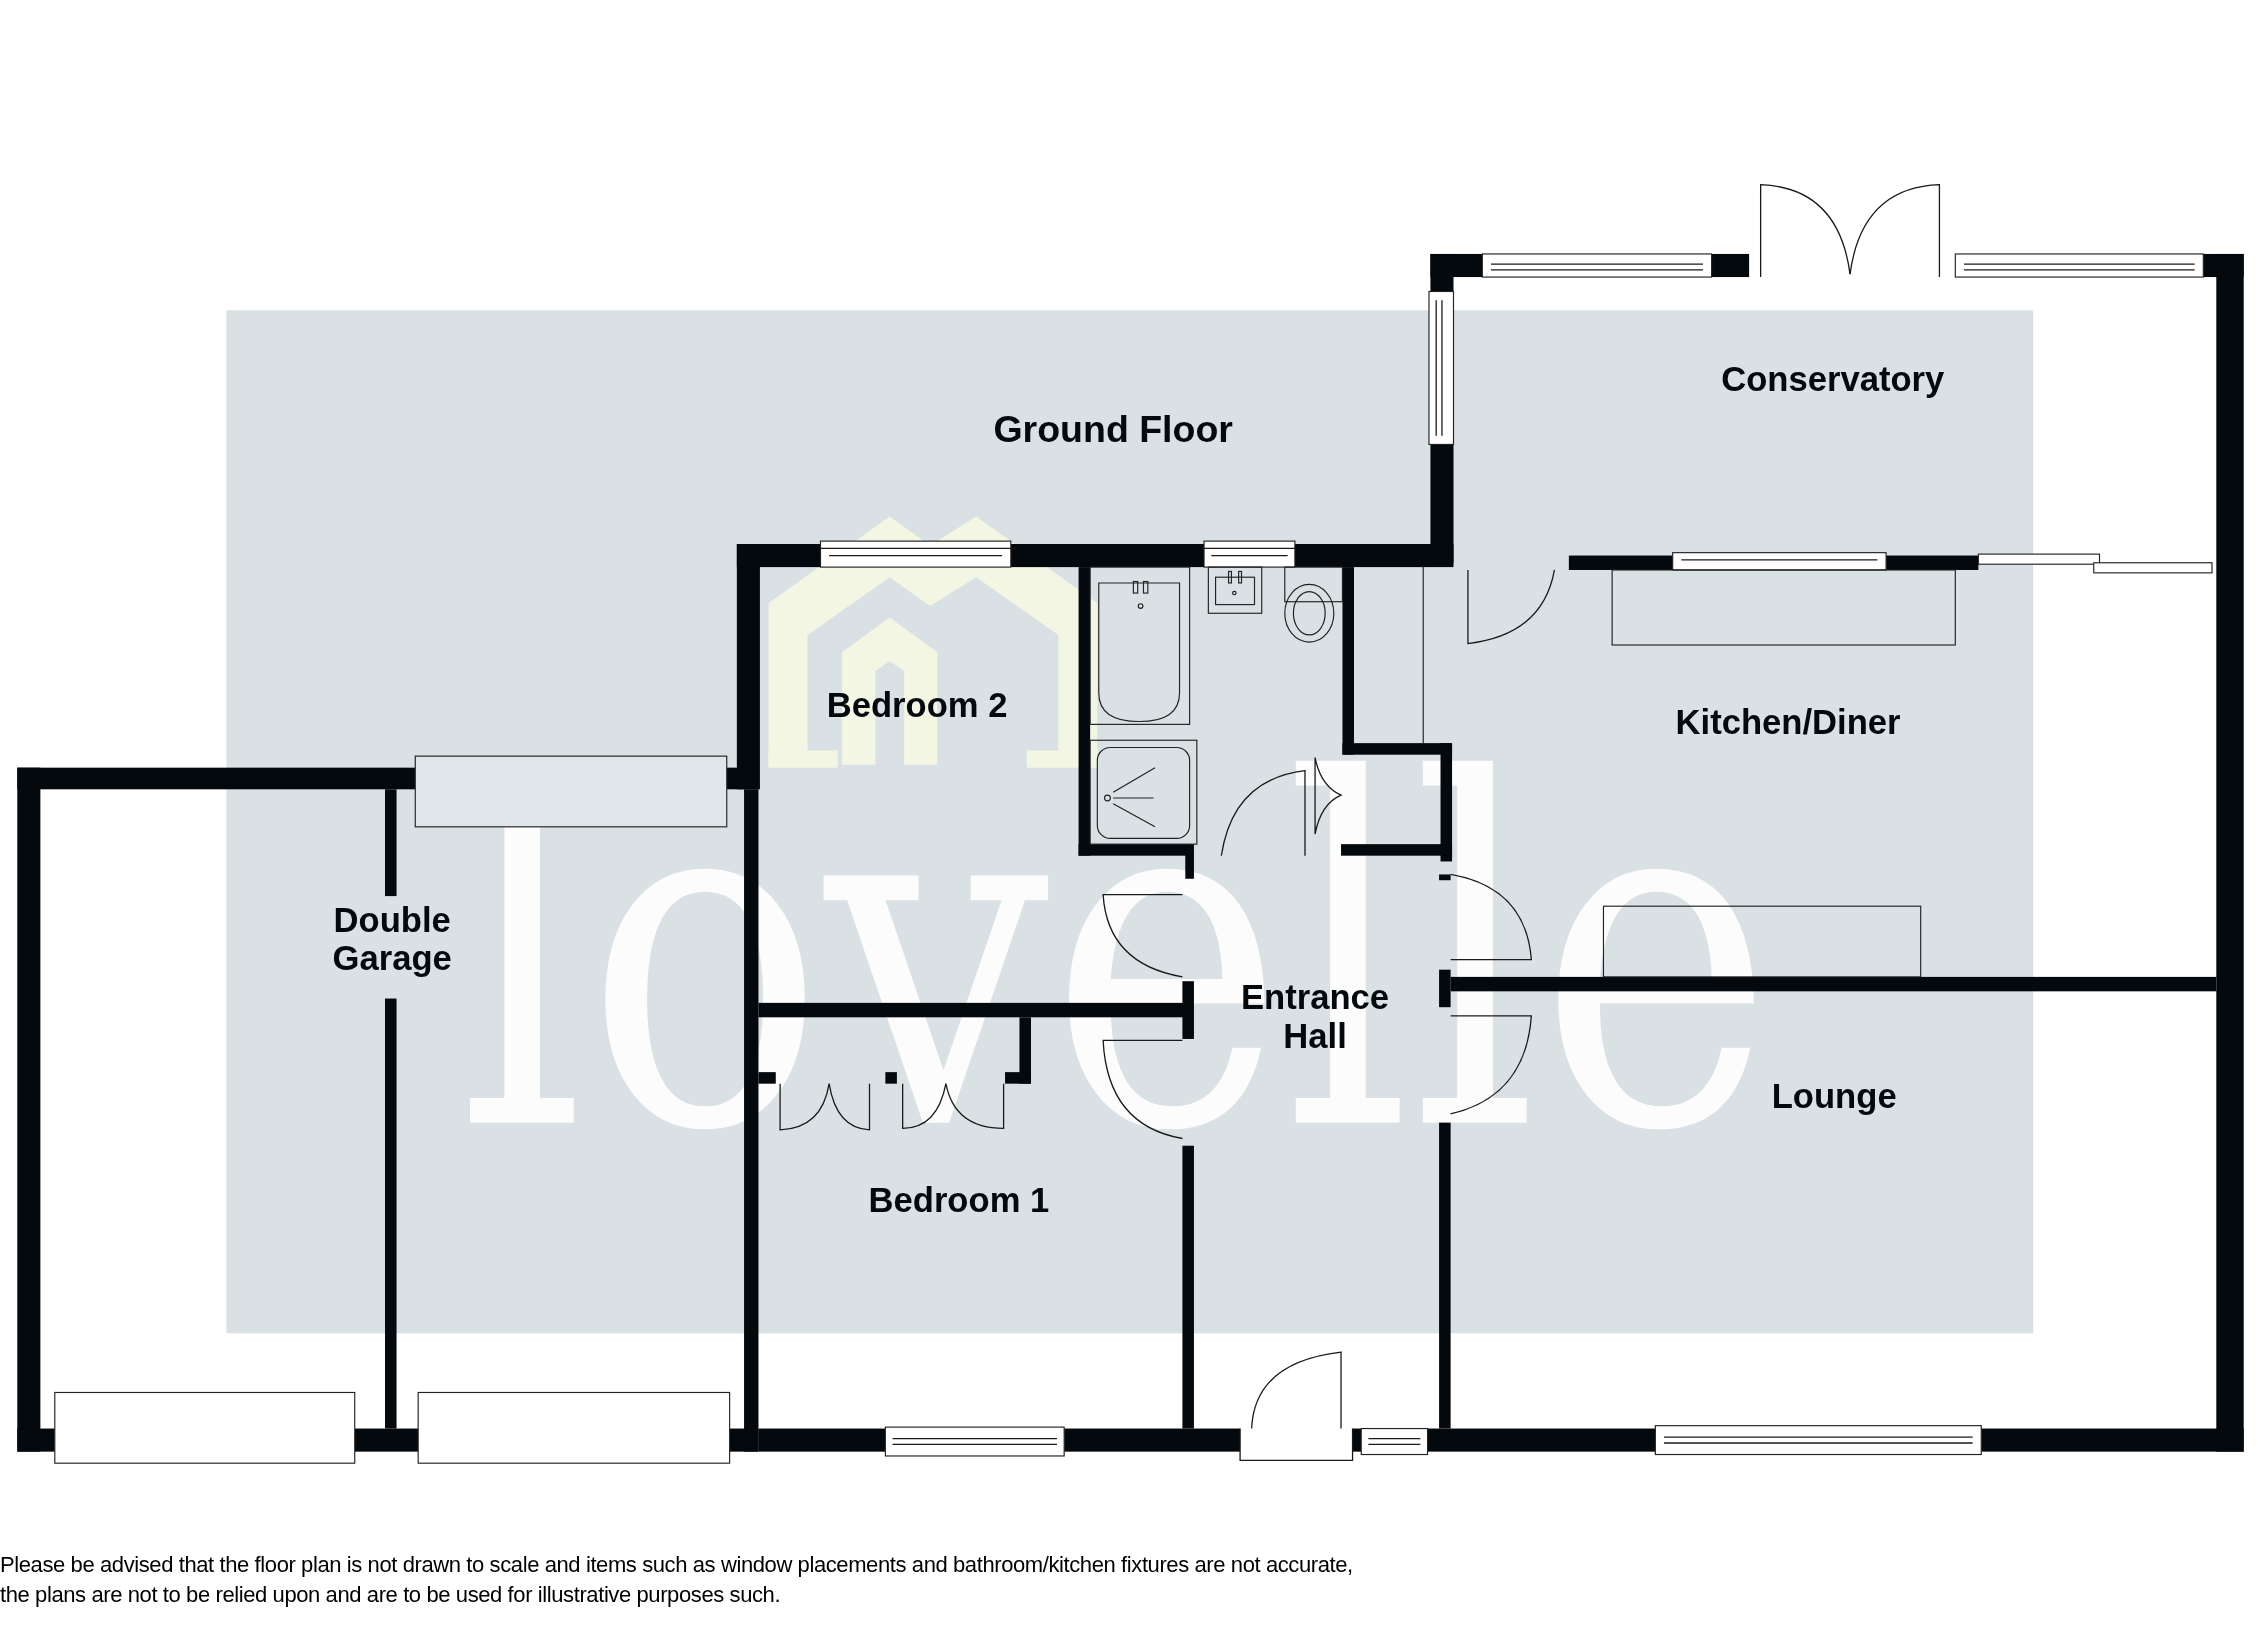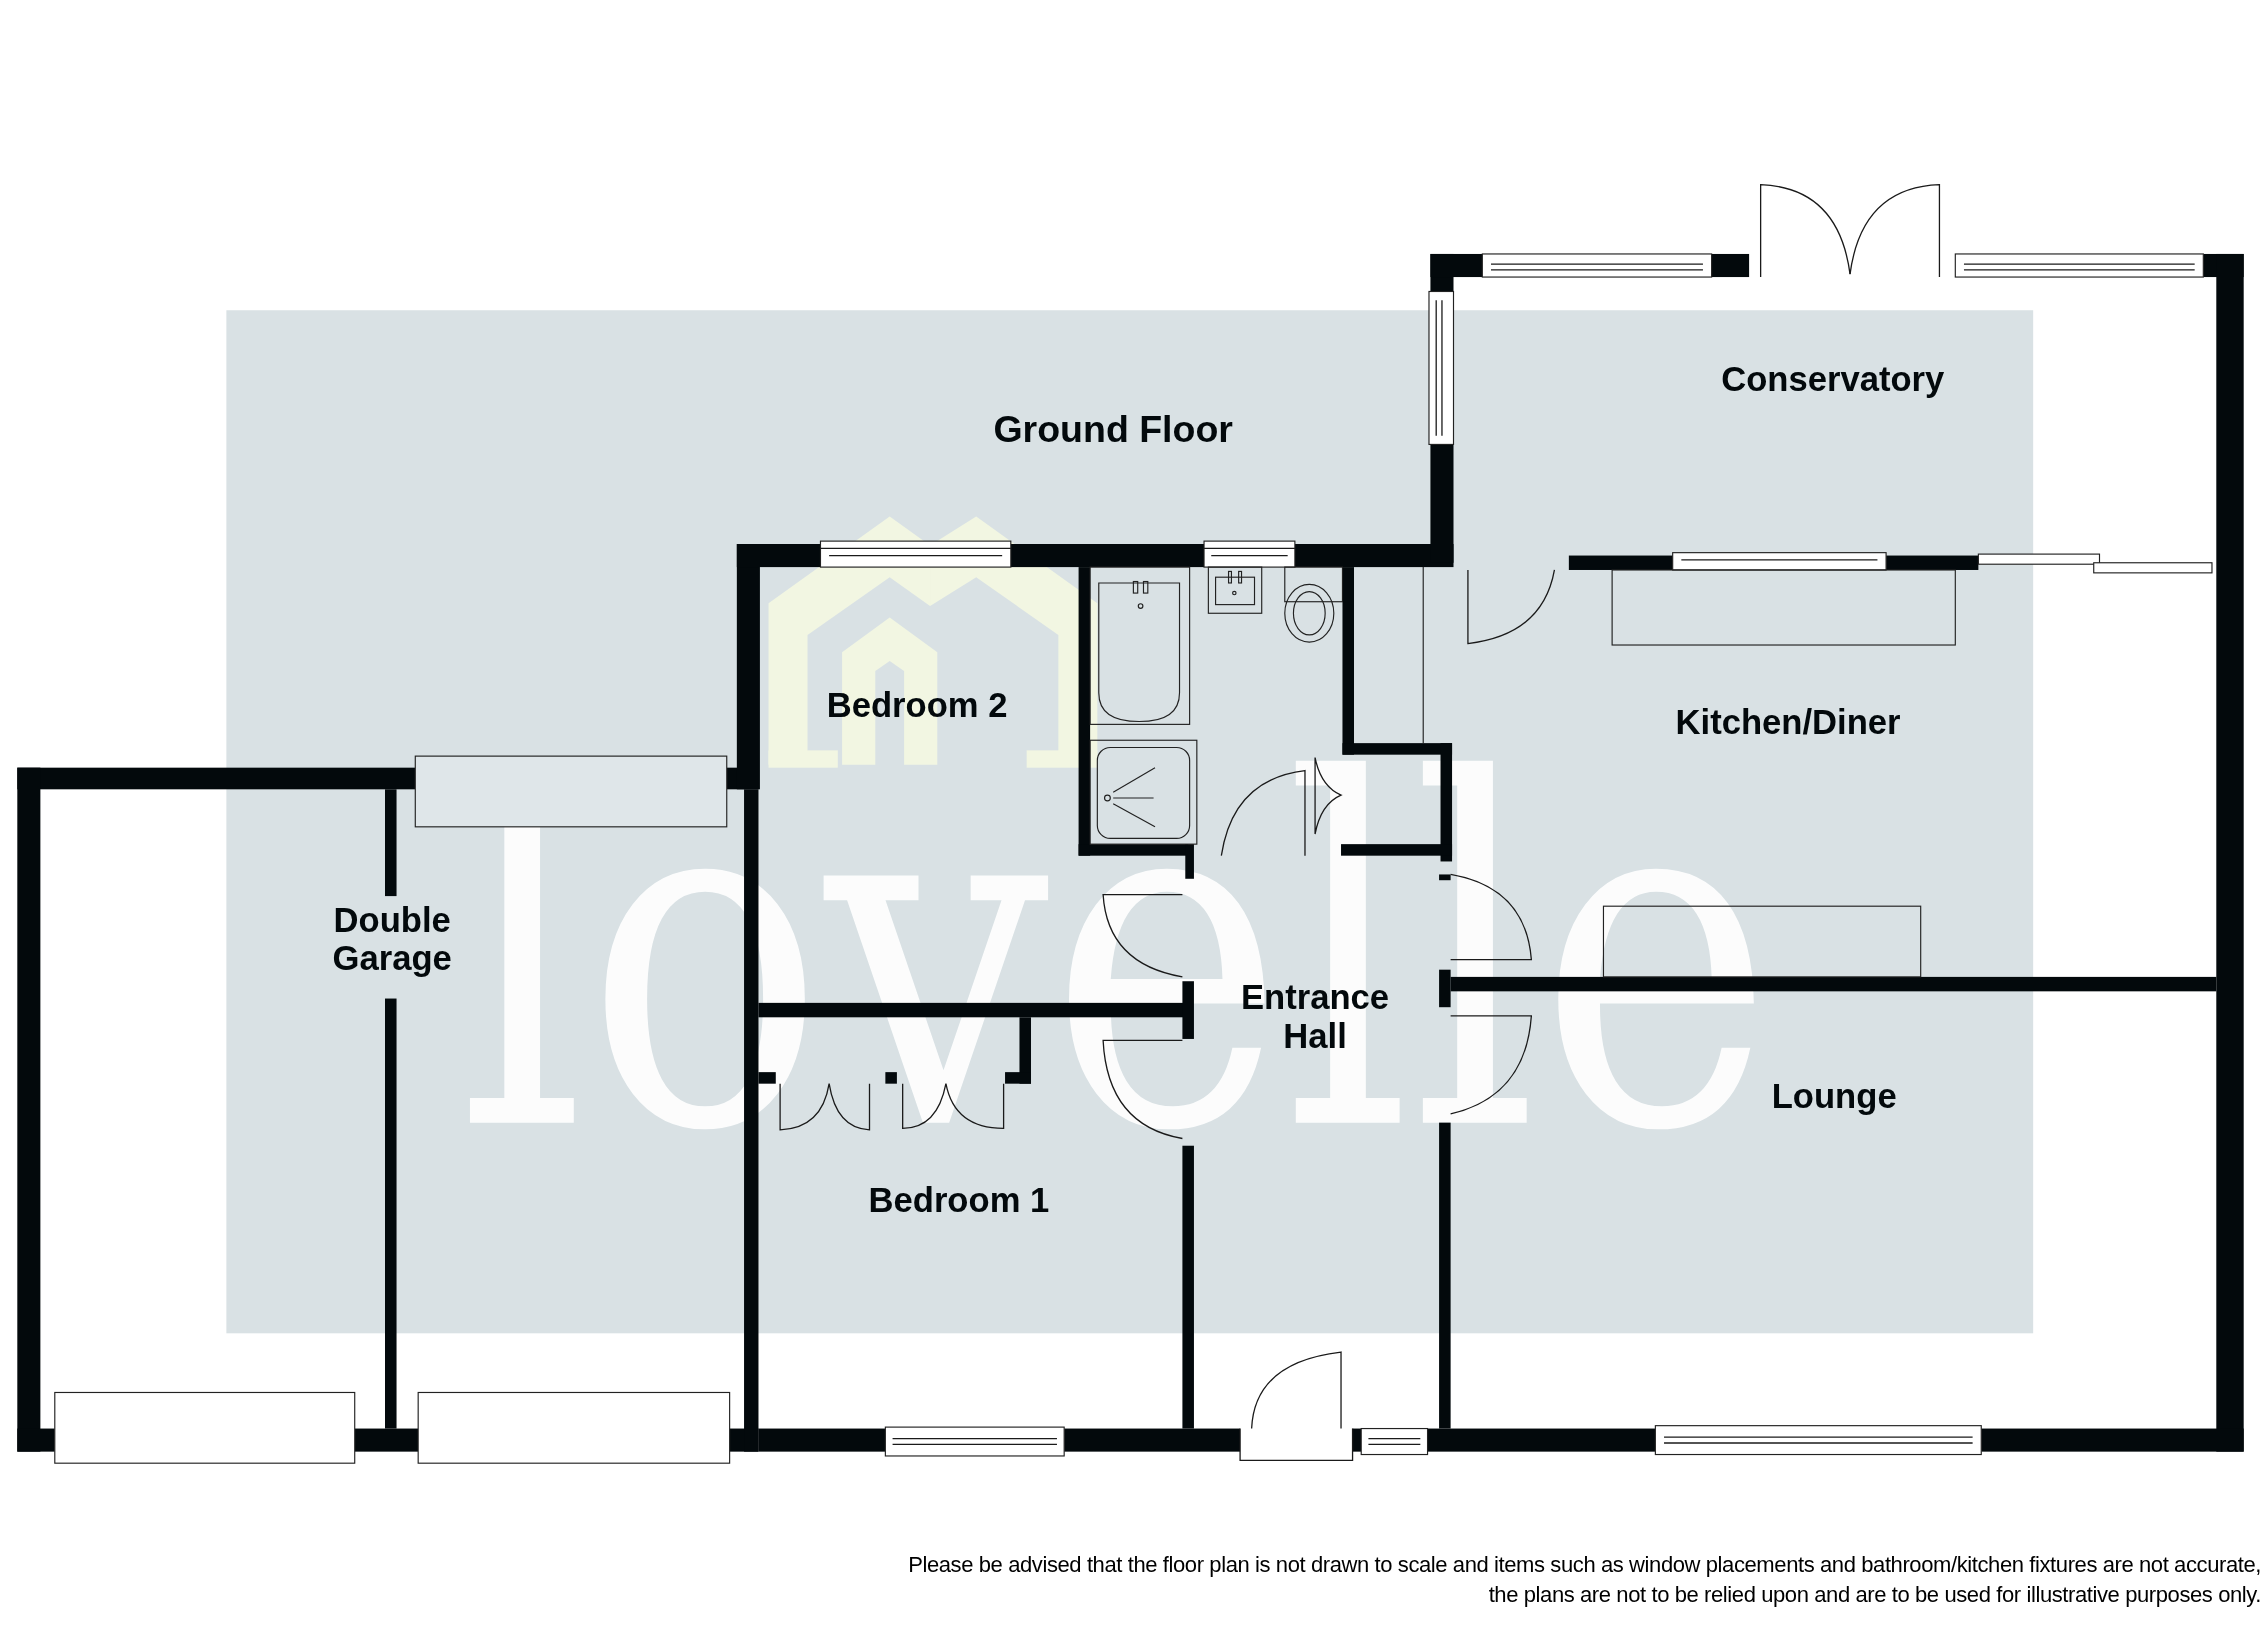"Please be advised that the" #disclaimer { text-align: right -> left }
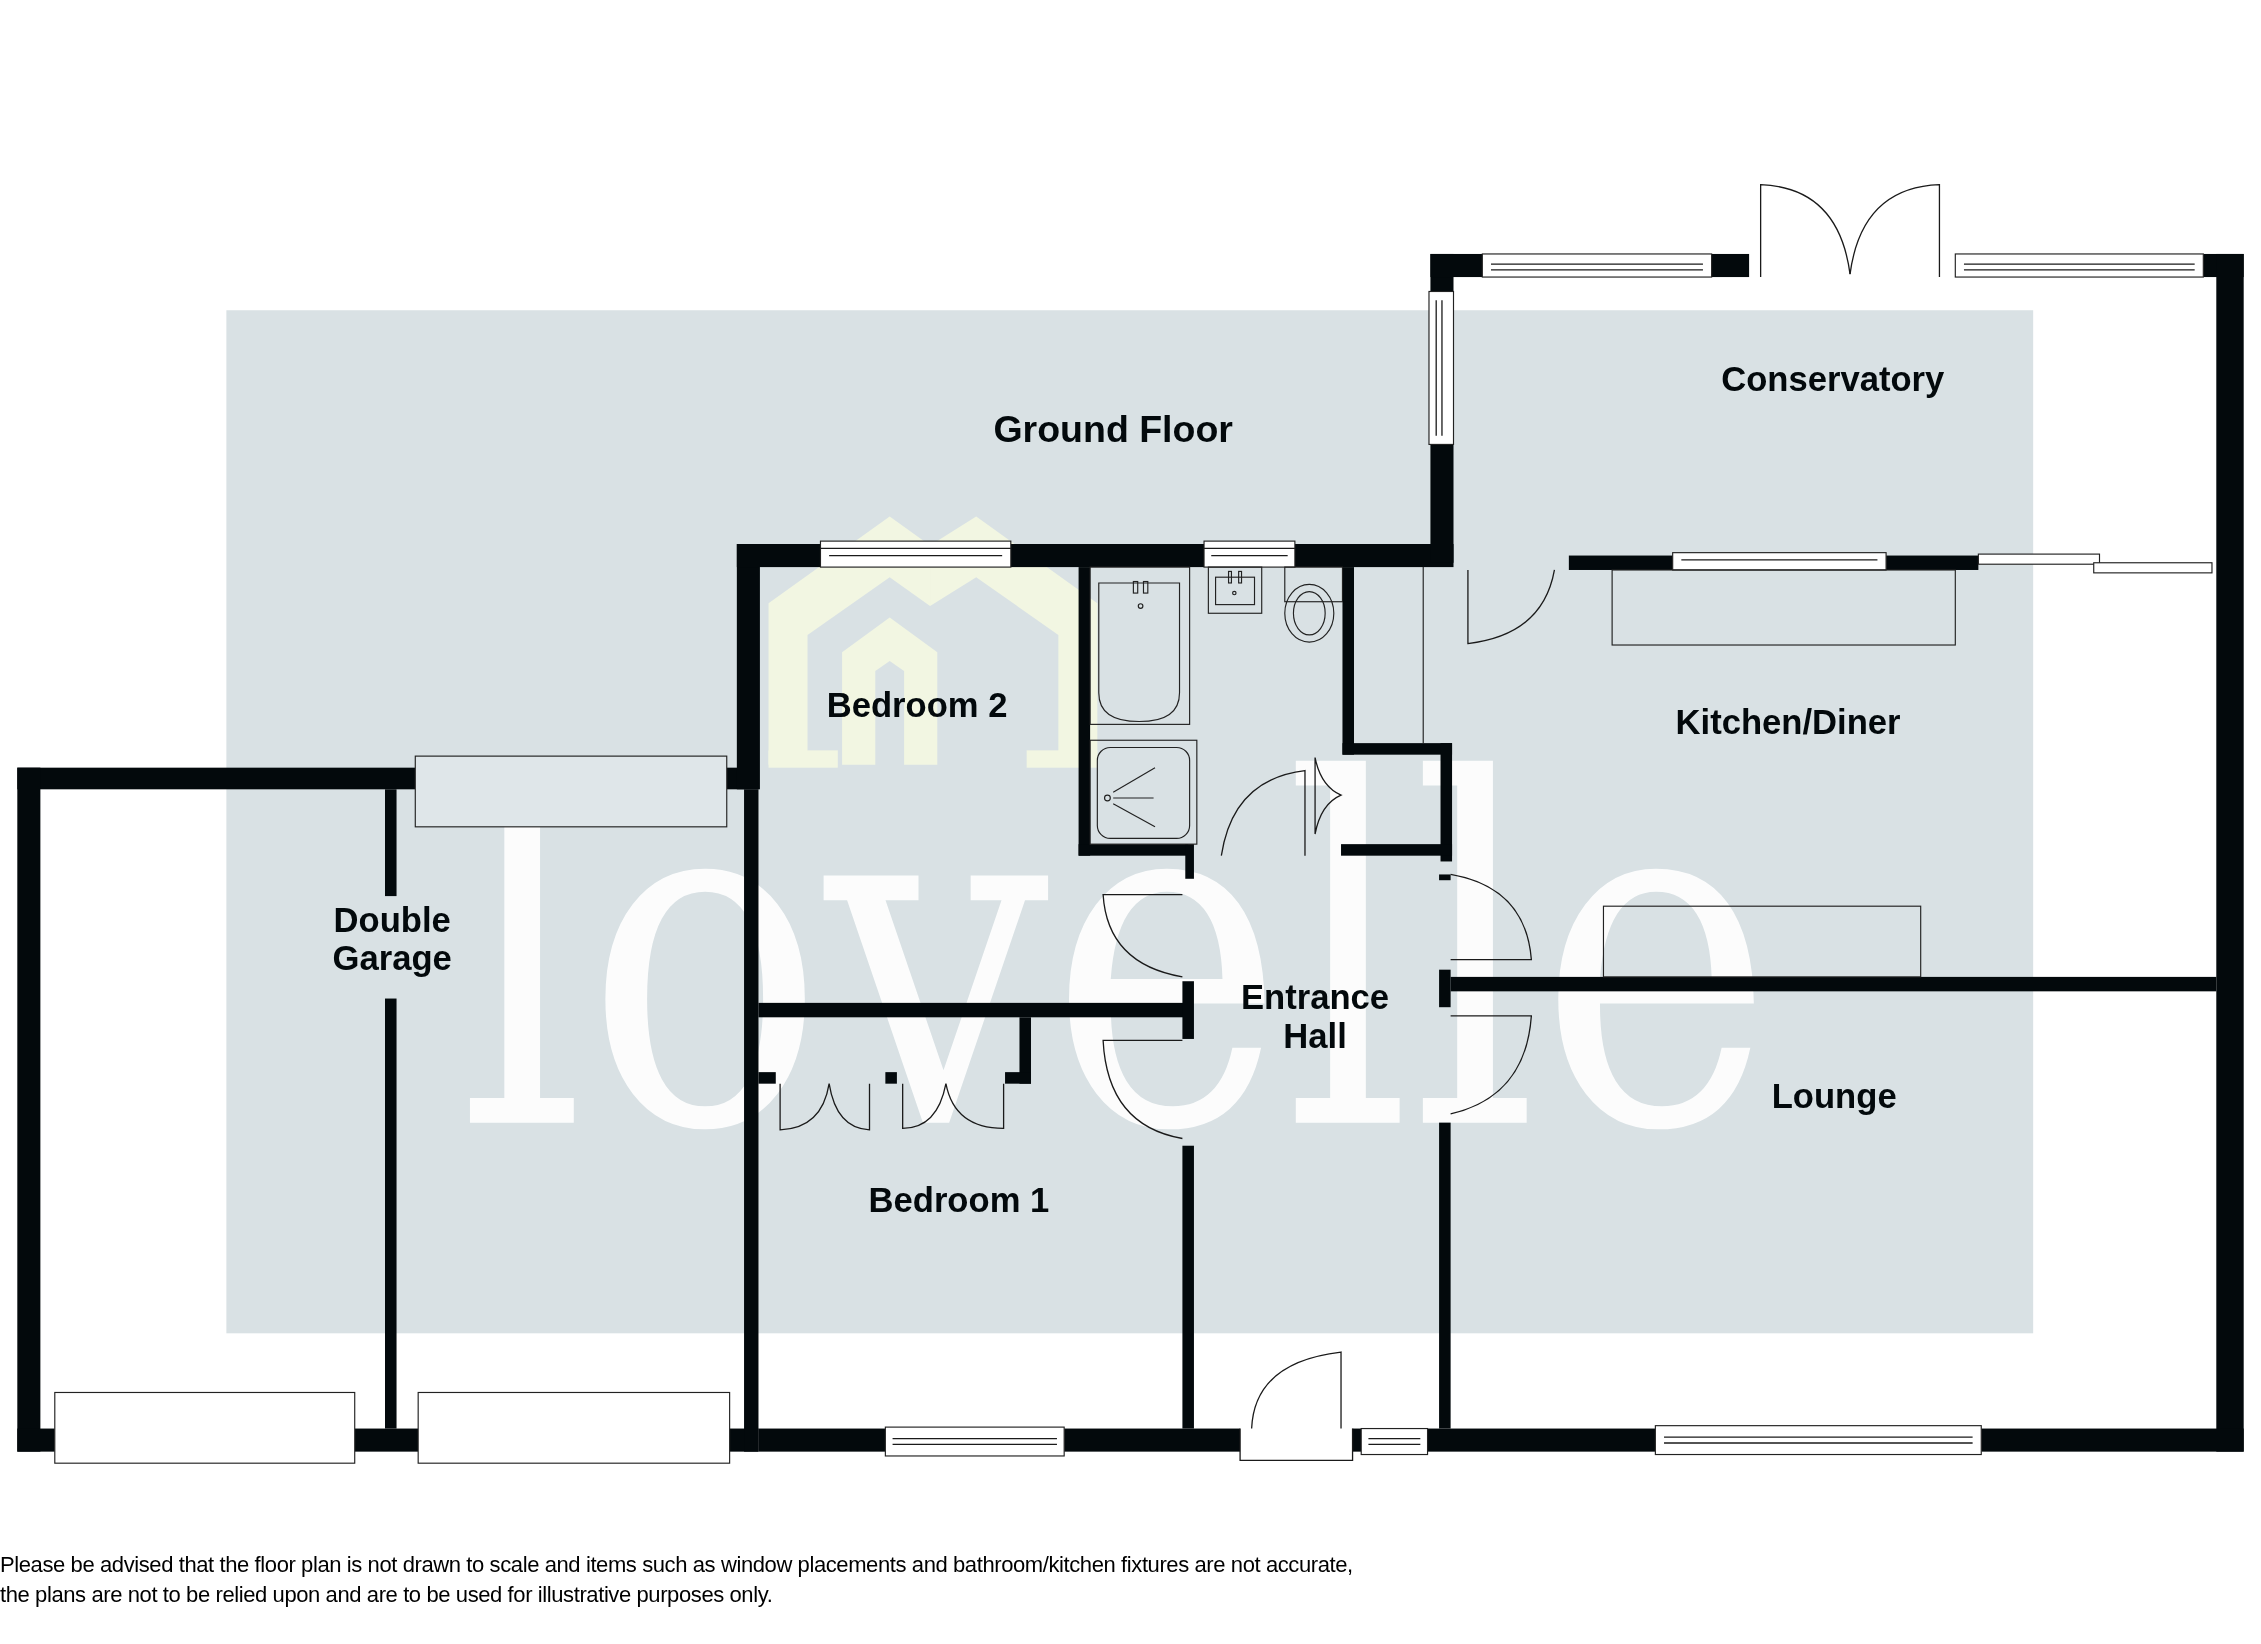"the plans are not to" div { text: only -> such }
